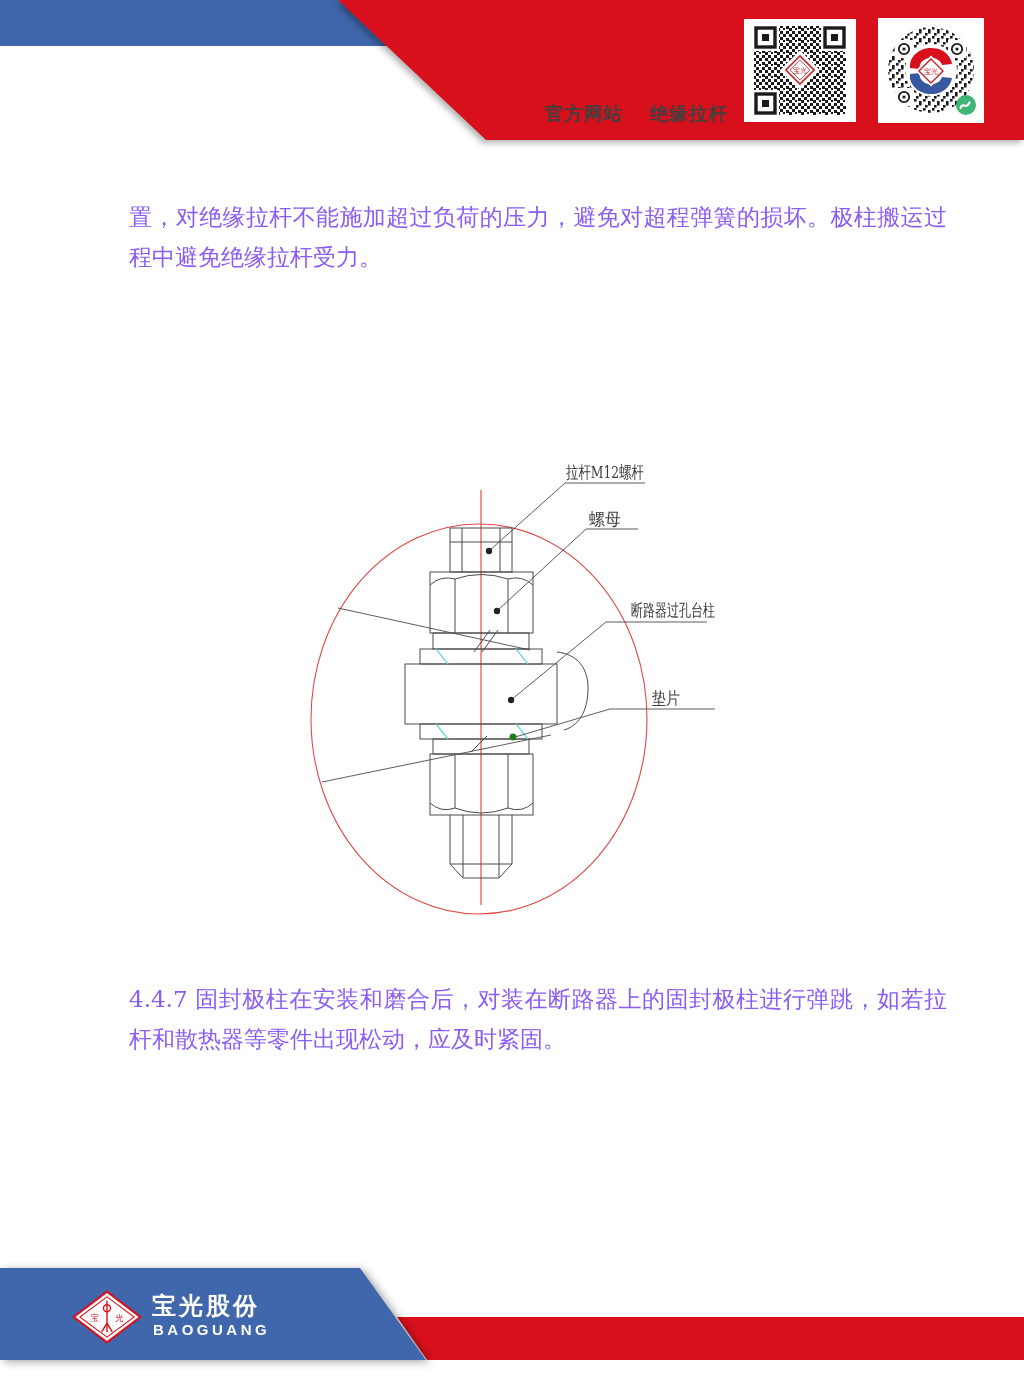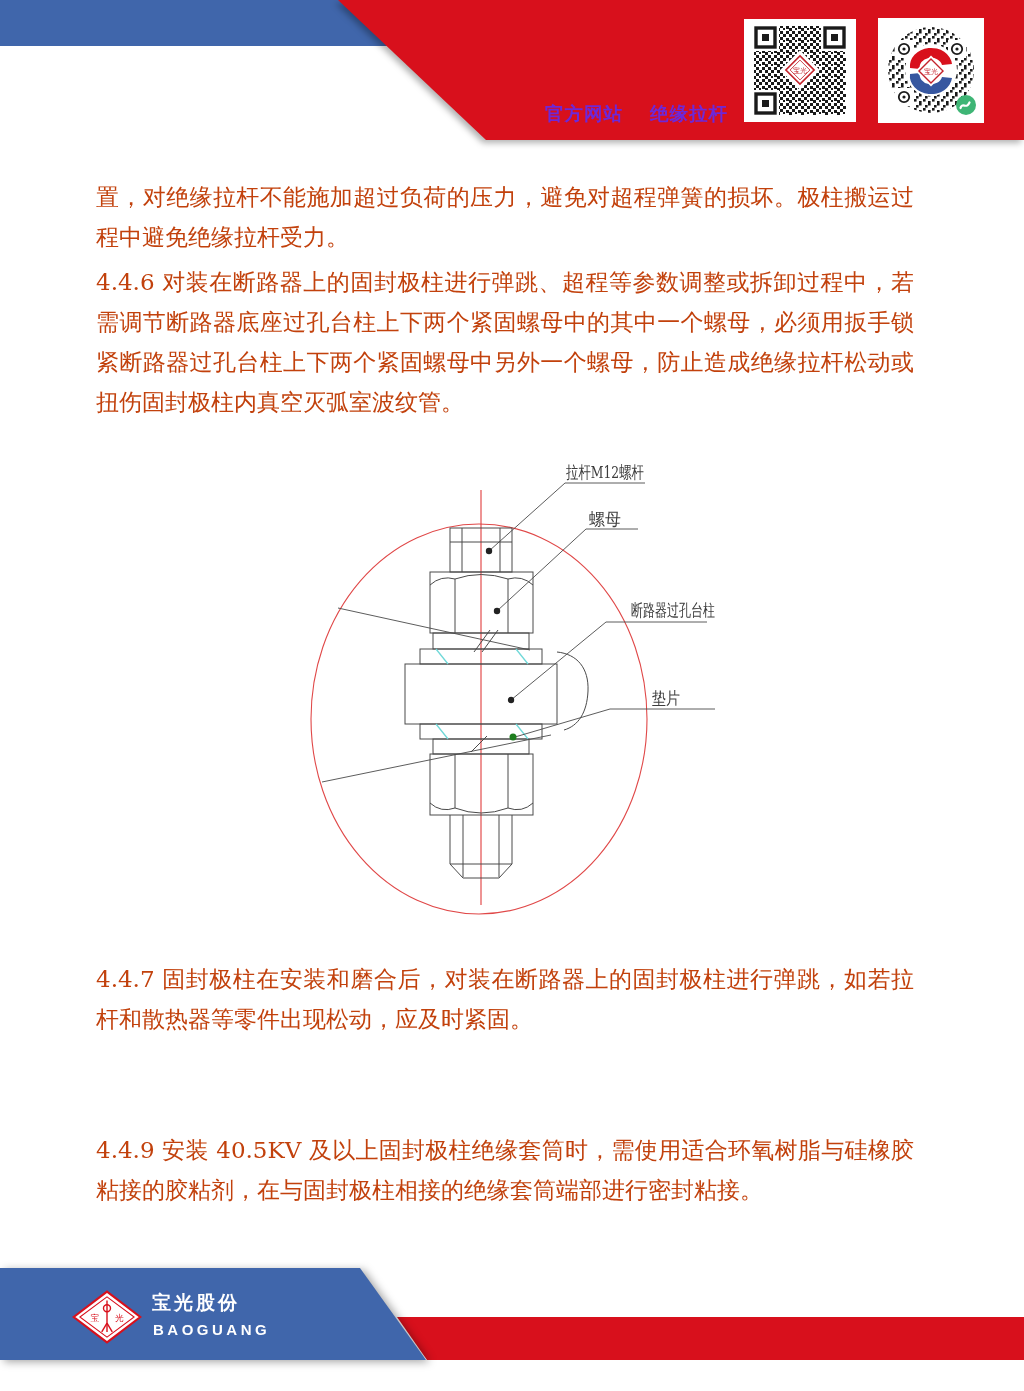"官方网站" .hdr-nav { color: #6d28d9 -> #404040 }
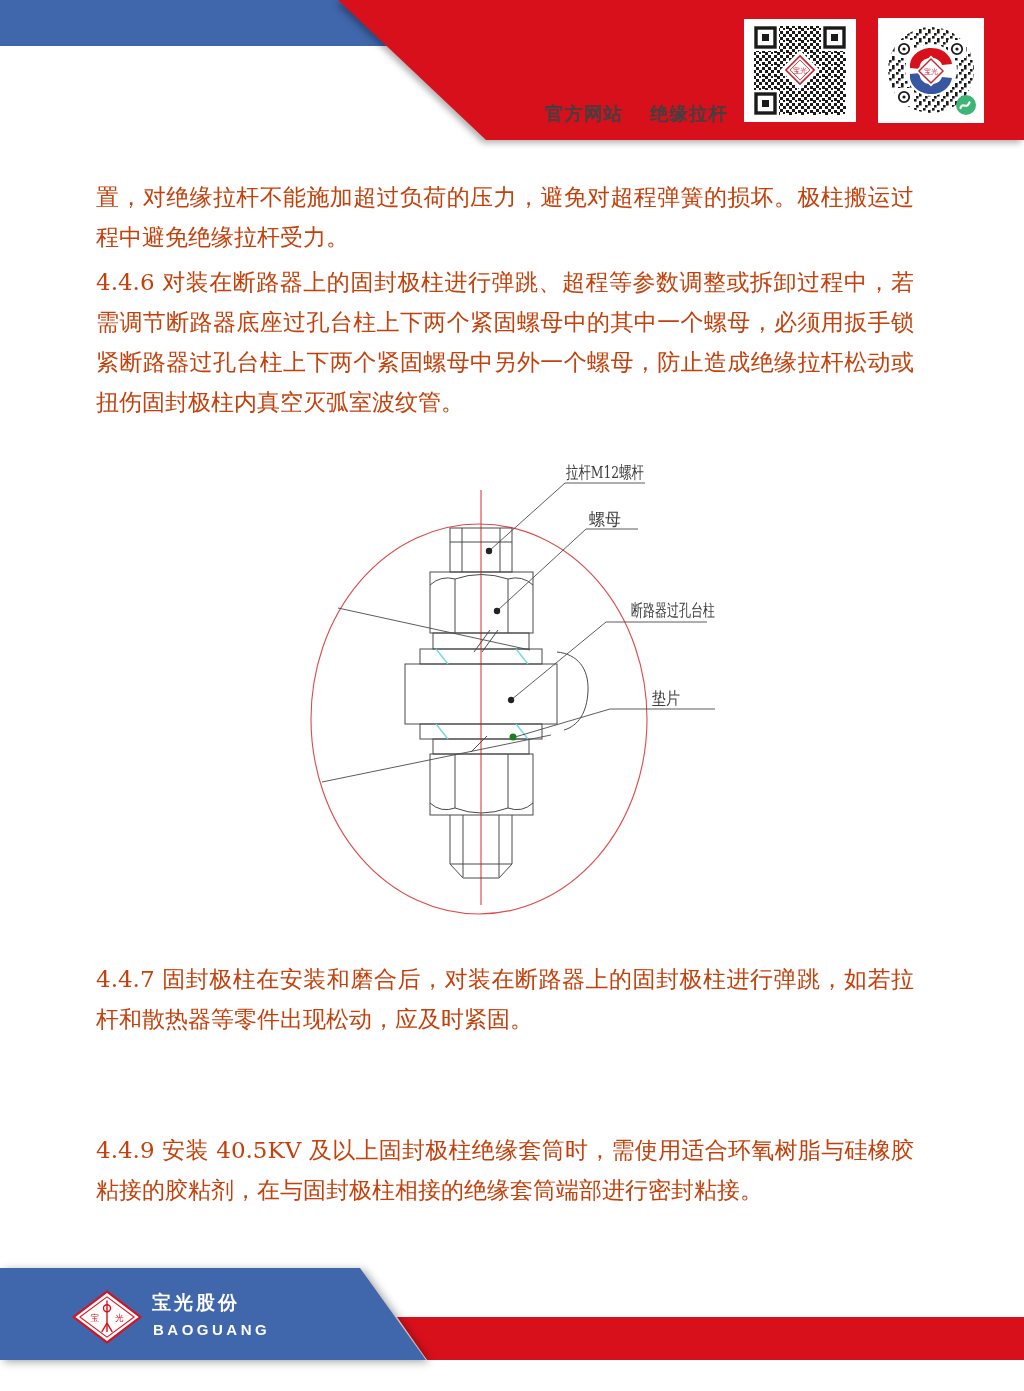"置，对绝缘拉杆不能施加超过负荷的压力，避免对超程弹簧的损坏。极柱搬运过程中避免绝" .para { color: #c2410c -> #8b5cf6; left: 96px -> 129px; margin-top: none -> 20px }
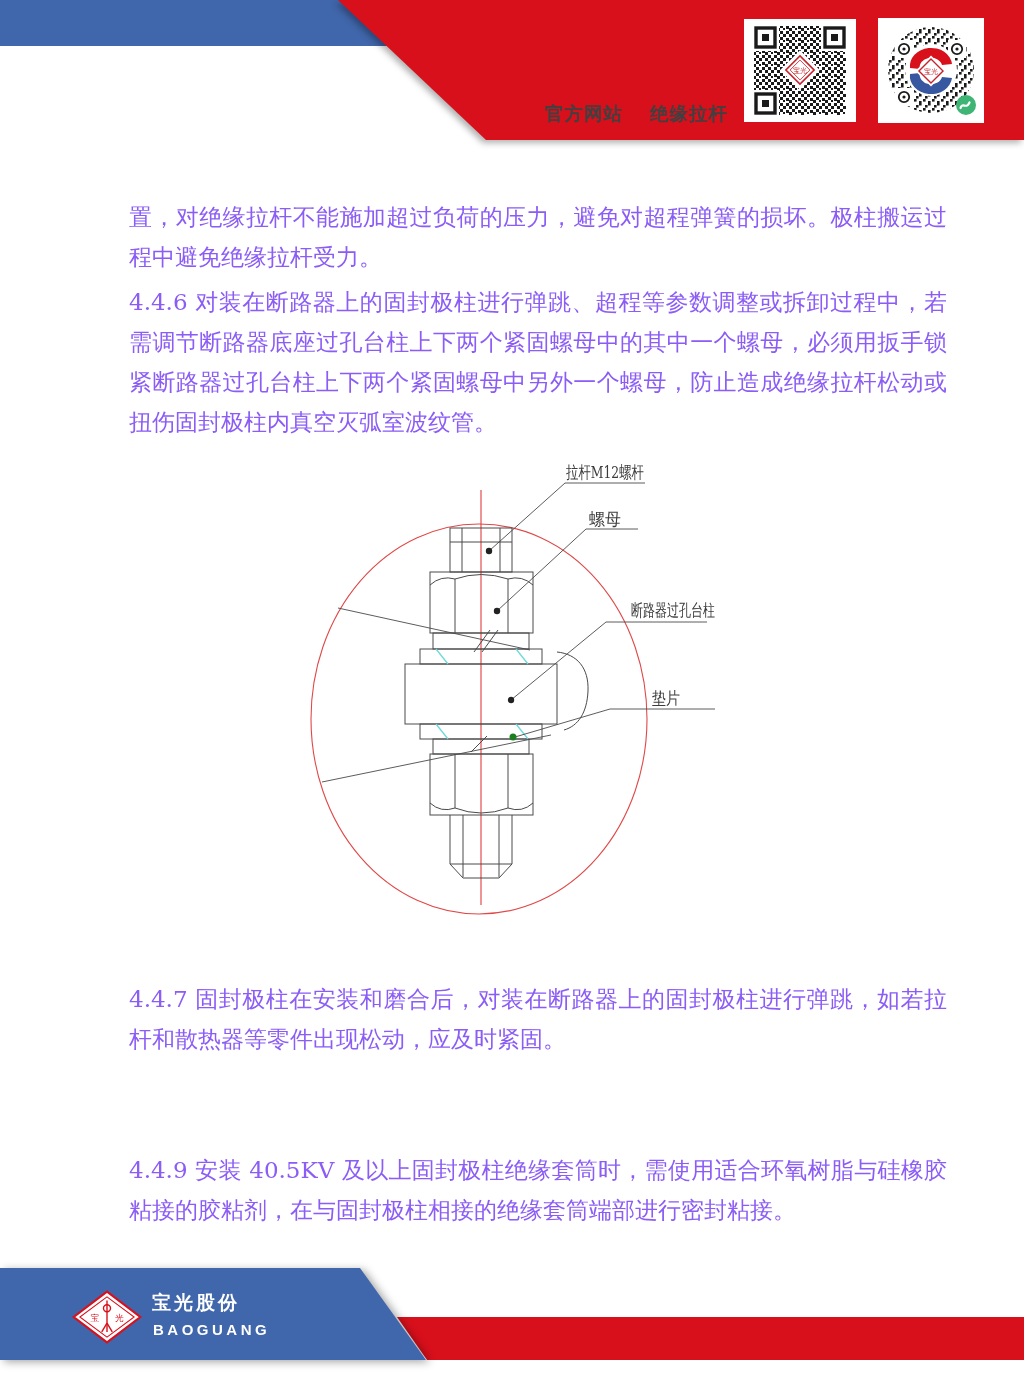"4.4.6" p.para { html: <p>4.4.6 对装在断路器上的固封极柱进行弹跳、超程等参数调整或拆卸过程中，若需调节断路器底座过孔台柱上下两个紧固螺母中的其中一个螺母，必须用扳手锁紧断路器过孔台柱上下两个紧固螺母中另外一个螺母，防止造成绝缘拉杆松动或扭伤固封极柱内真空灭弧室波纹管。</p> -> none }
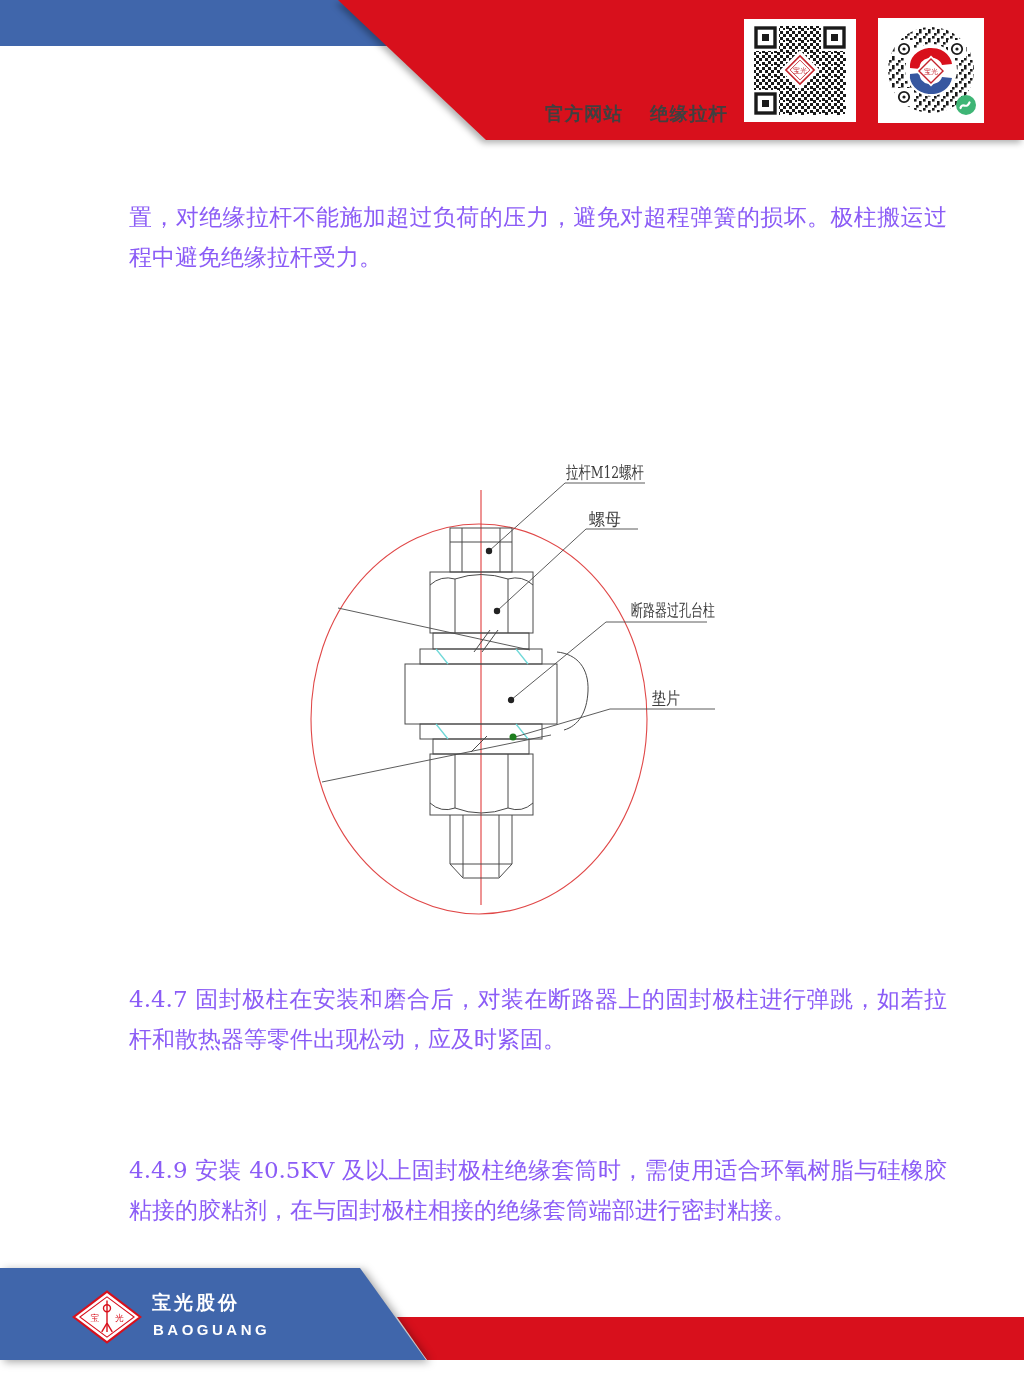"4.4.9 安装 40.5KV" p.para { html: <p>4.4.9 安装 40.5KV 及以上固封极柱绝缘套筒时，需使用适合环氧树脂与硅橡胶粘接的胶粘剂，在与固封极柱相接的绝缘套筒端部进行密封粘接。</p> -> none }
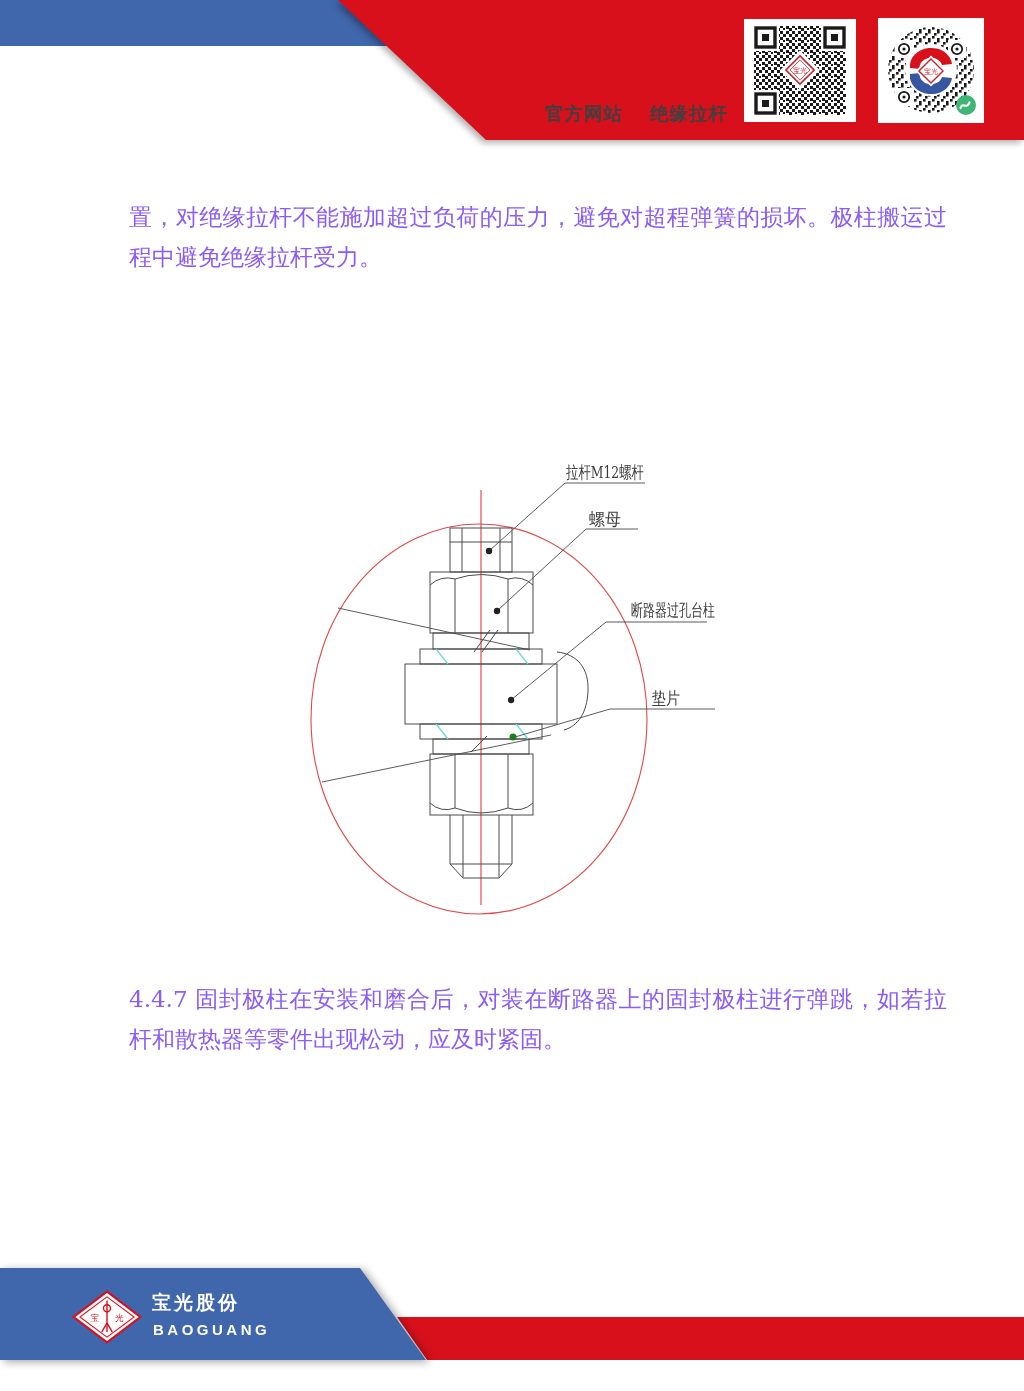"宝光股份" .ftr-zh { font-size: 19px -> 24px }
